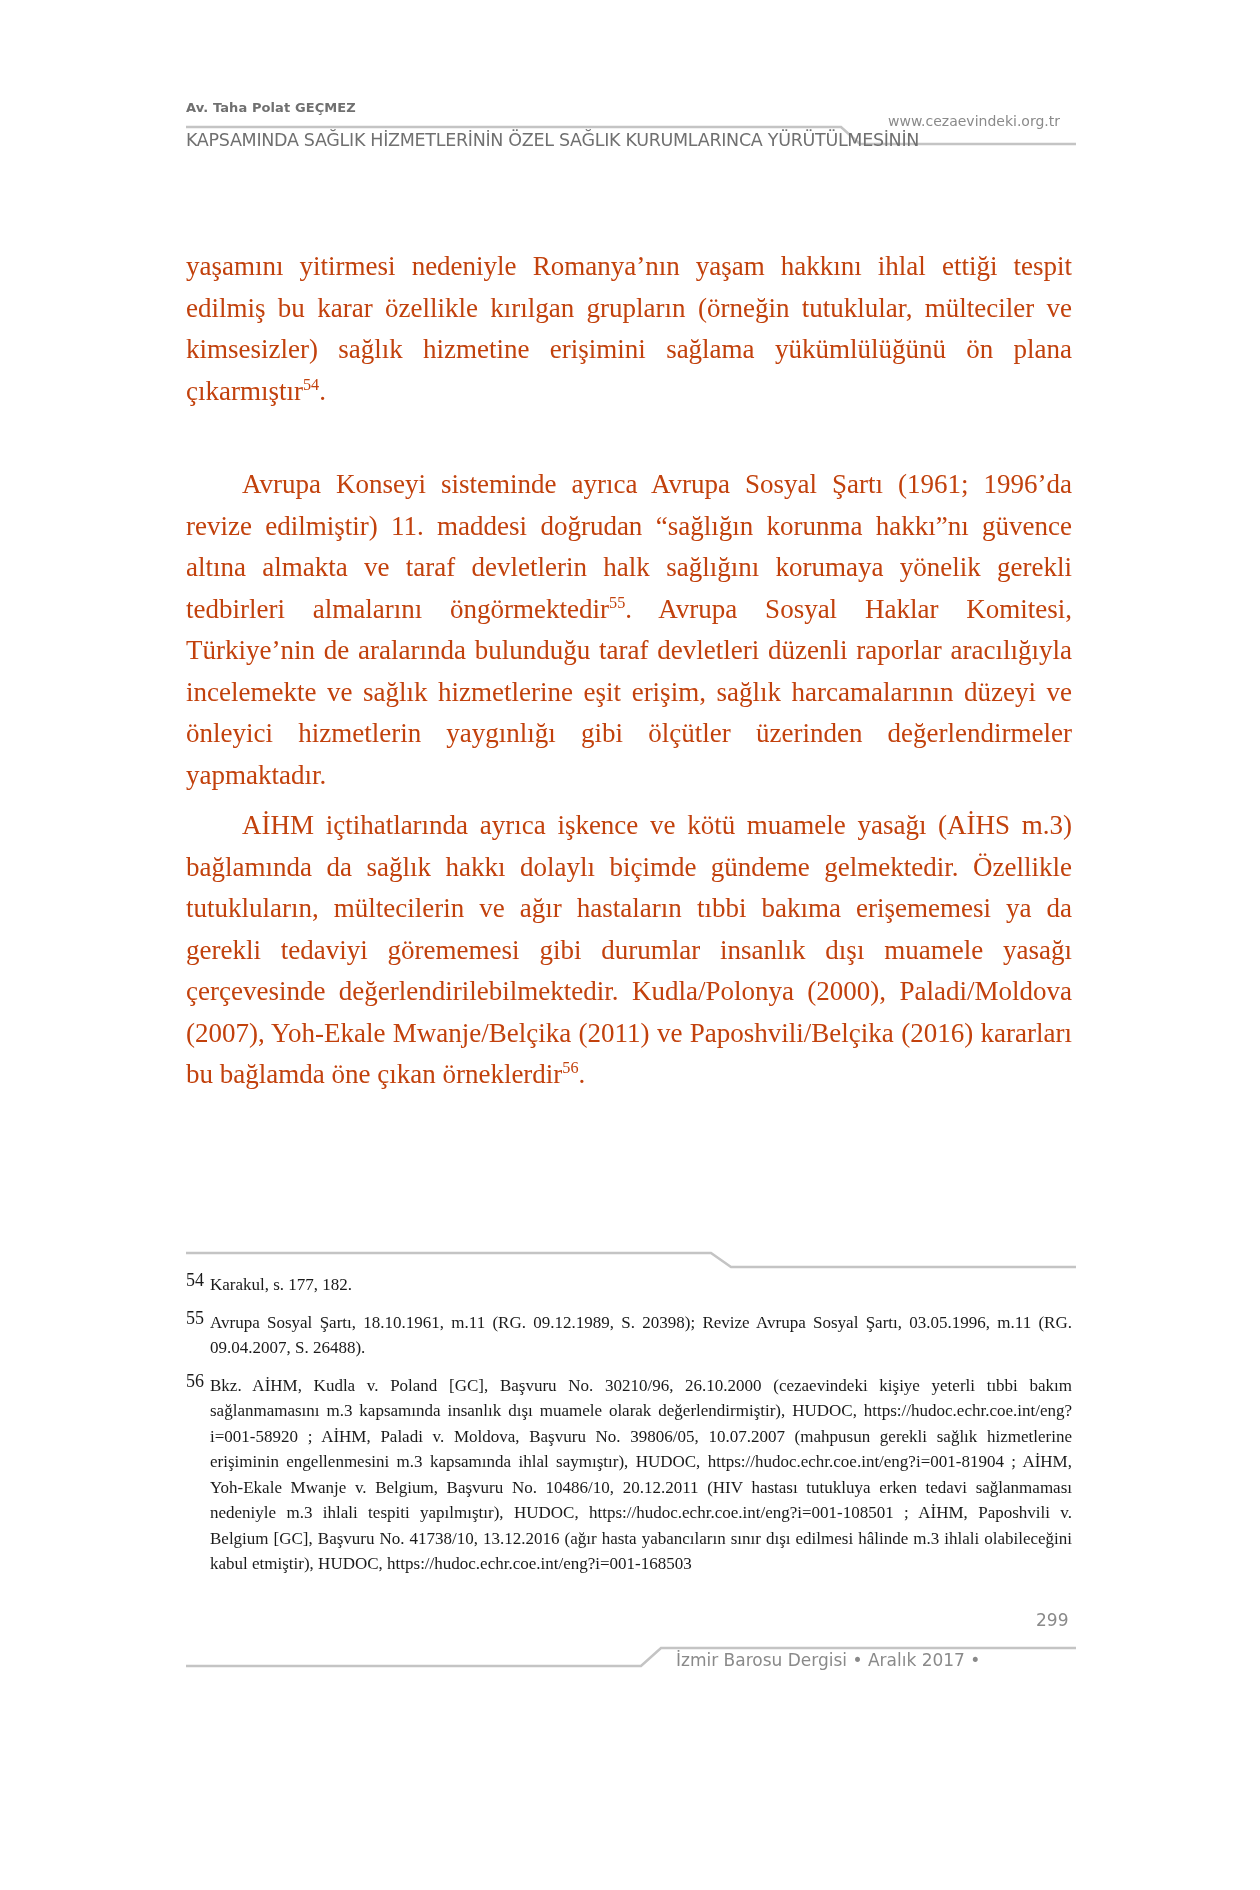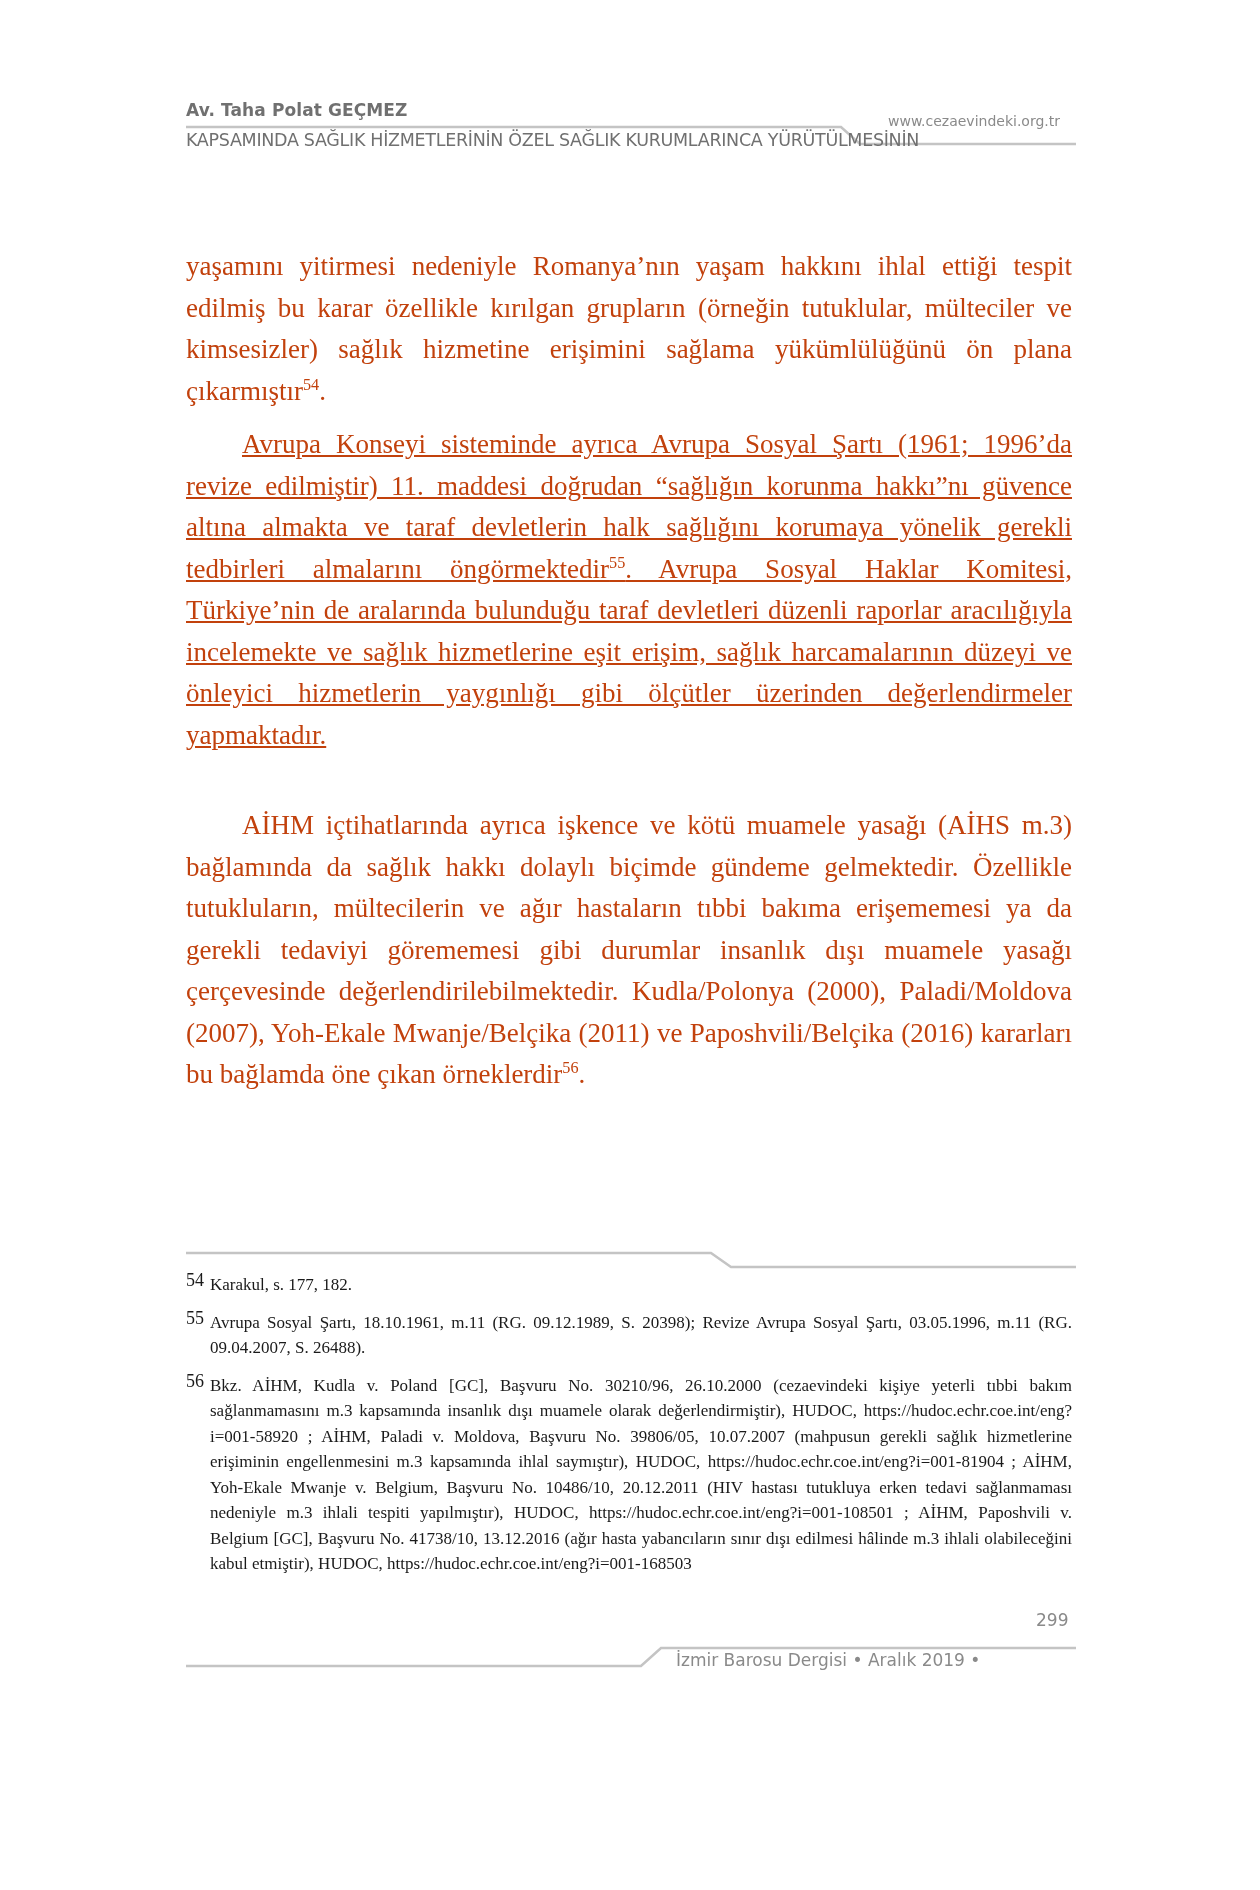"Av. Taha Polat GEÇMEZ" .hdr-author { font-size: 17px -> 13px }
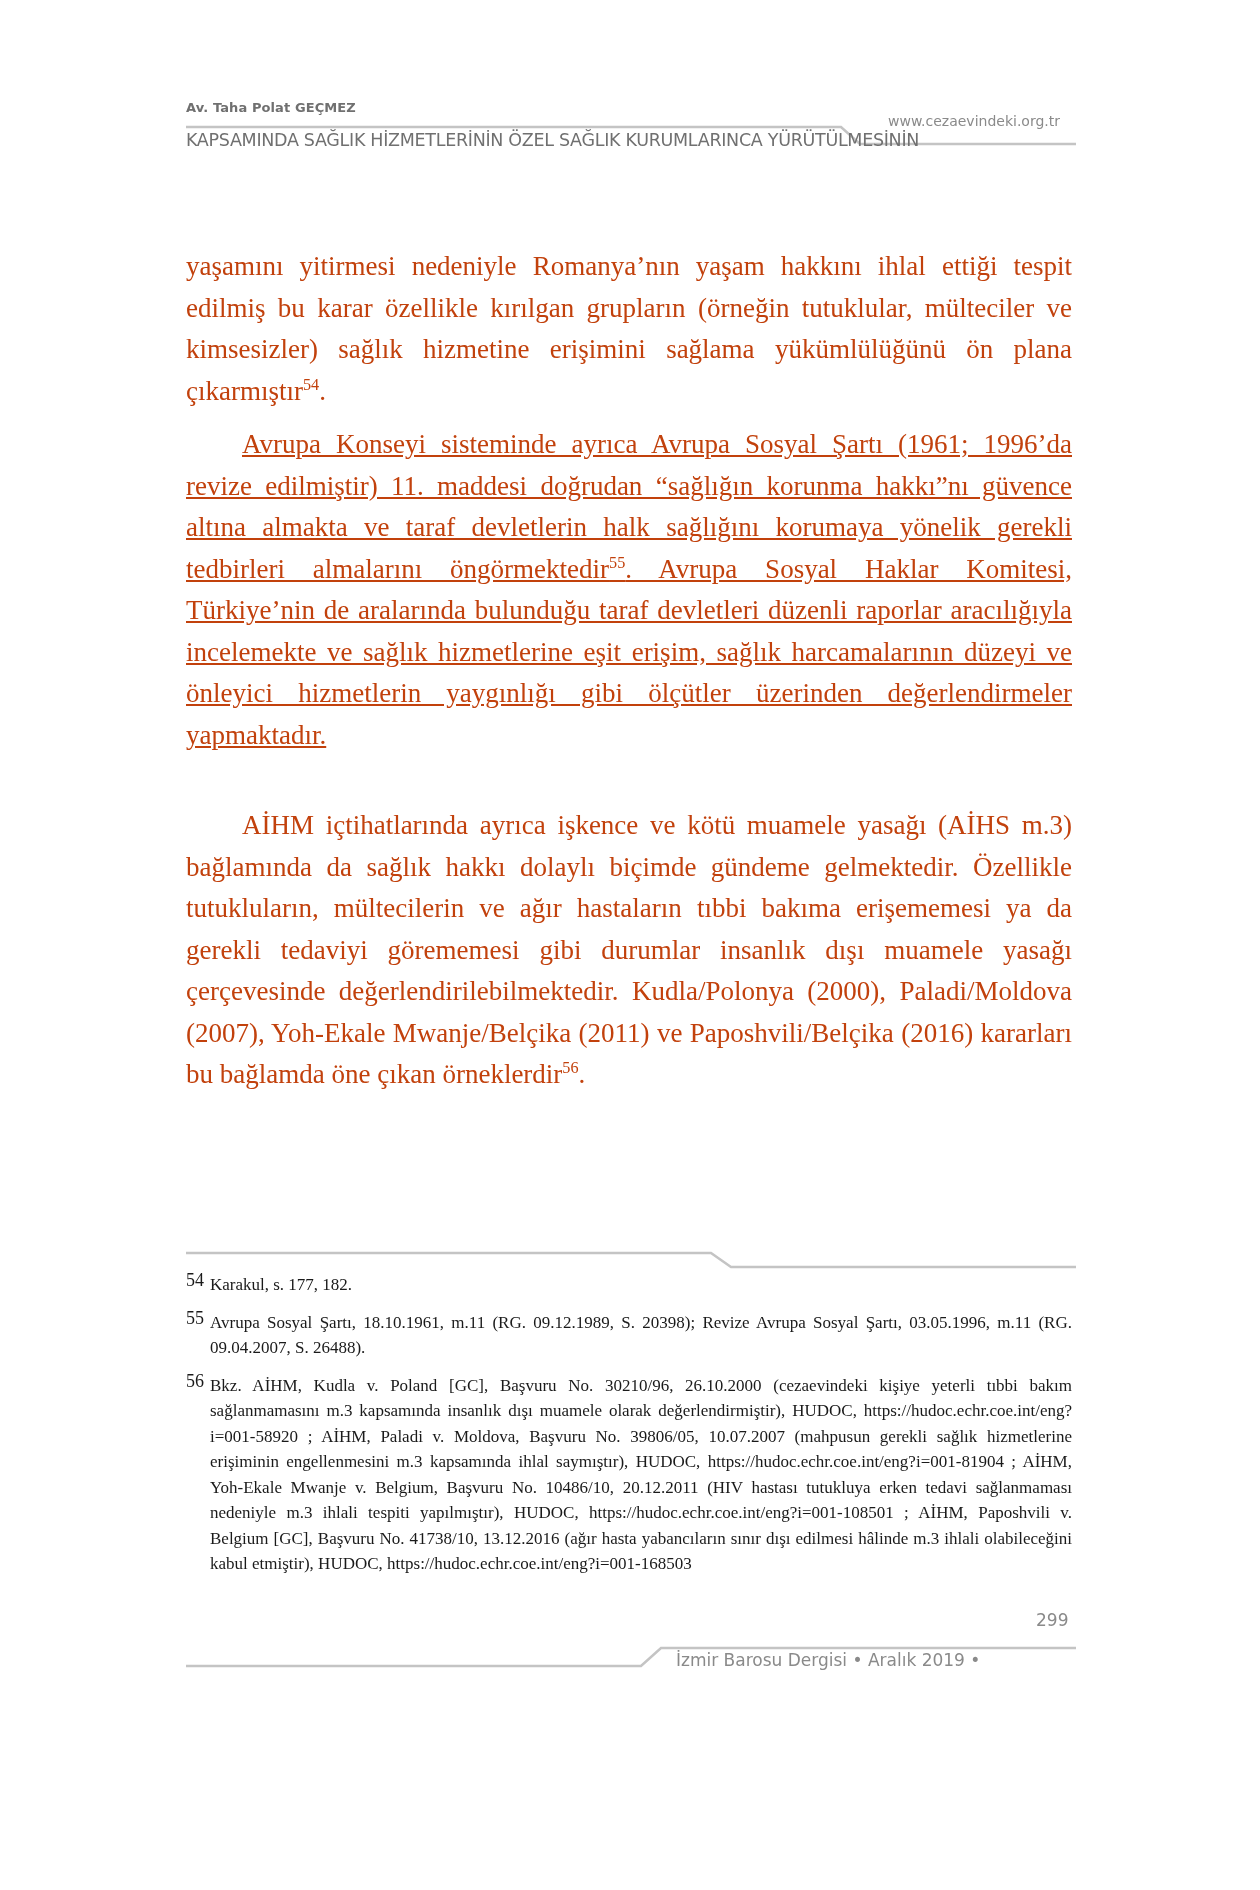"Avrupa Konseyi sisteminde ayrıca Avrupa" .para2 { text-decoration: underline -> none; top: 424px -> 464px }
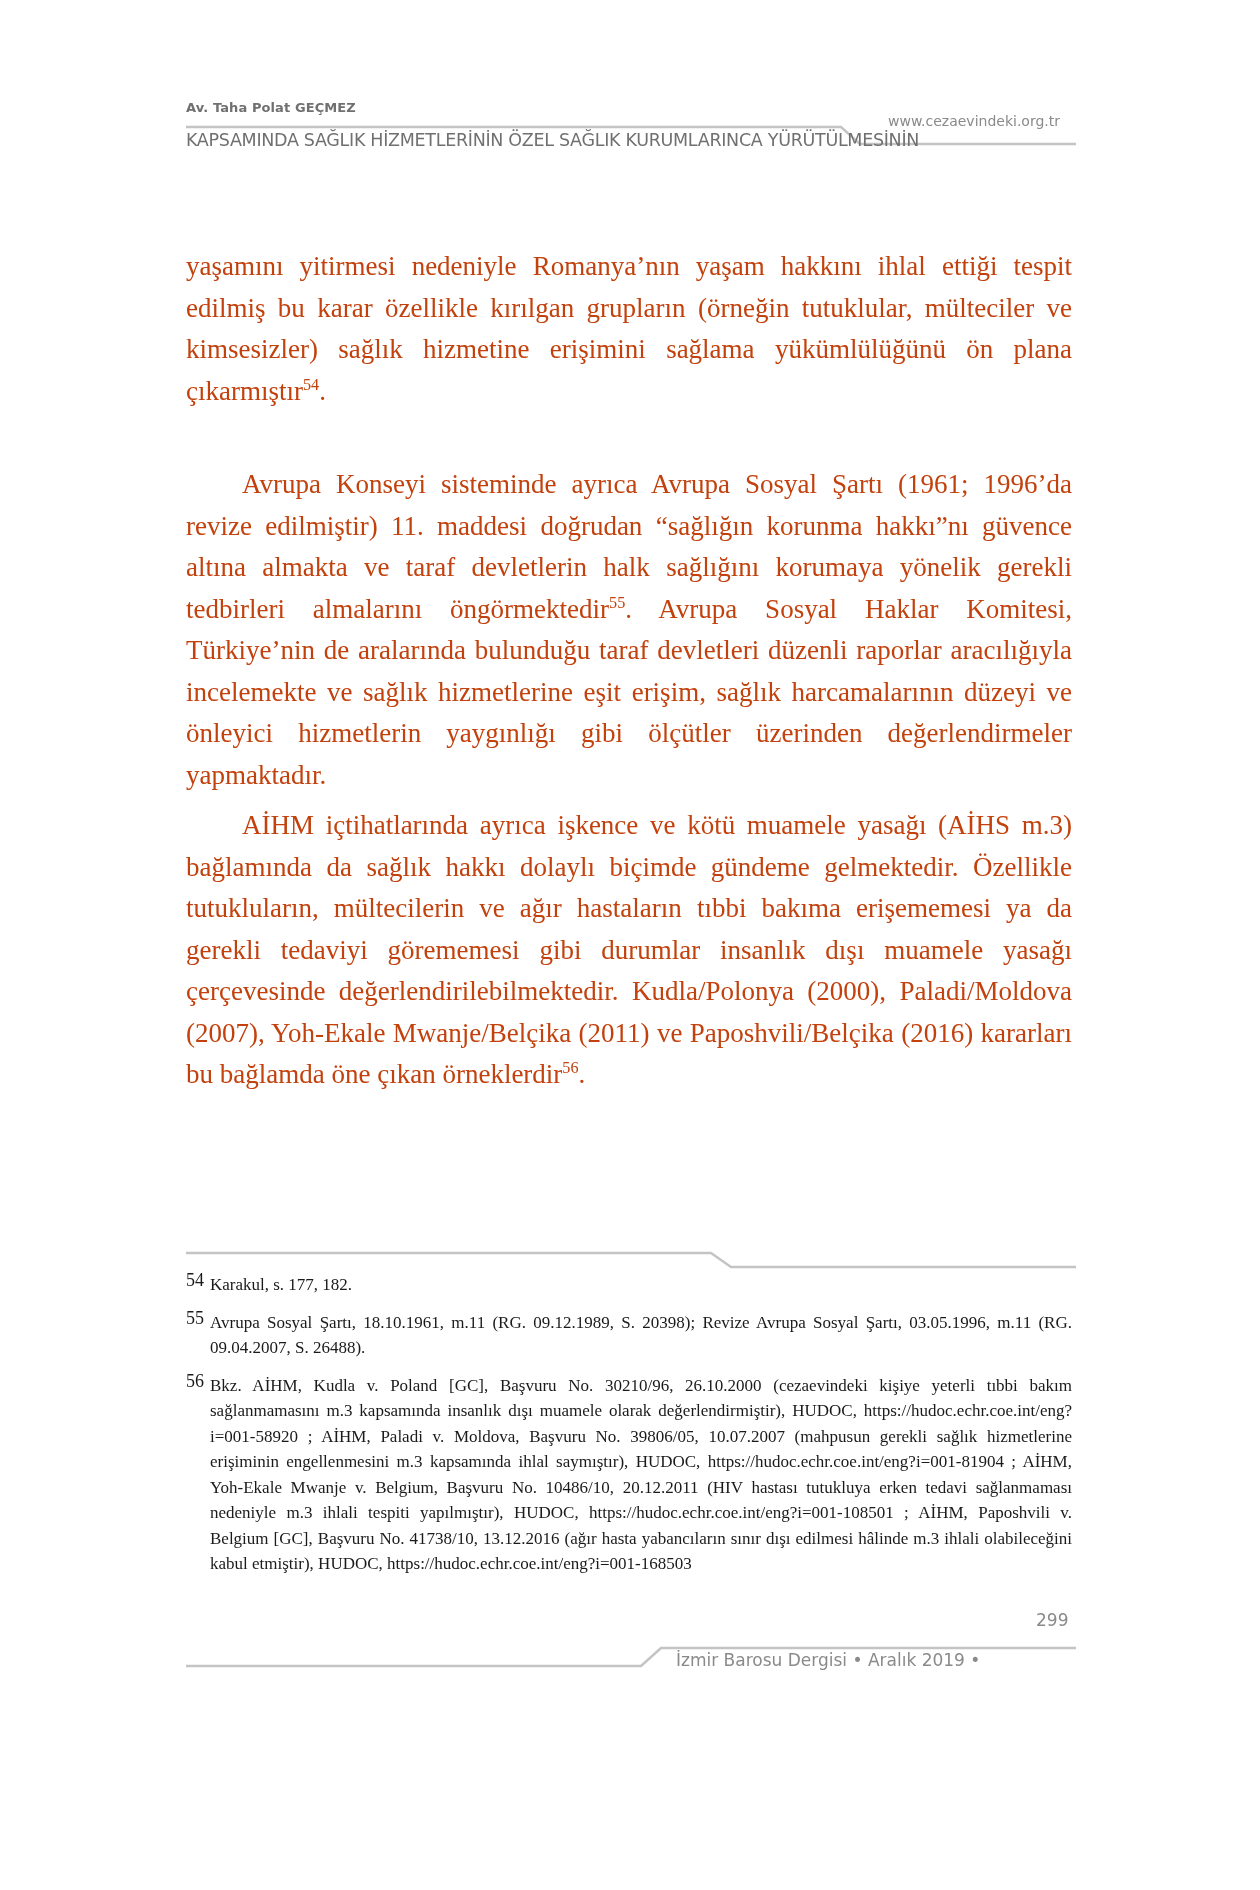"İzmir Barosu Dergisi • Aralık" div.ftr-journal { text: 2019 -> 2017 }
